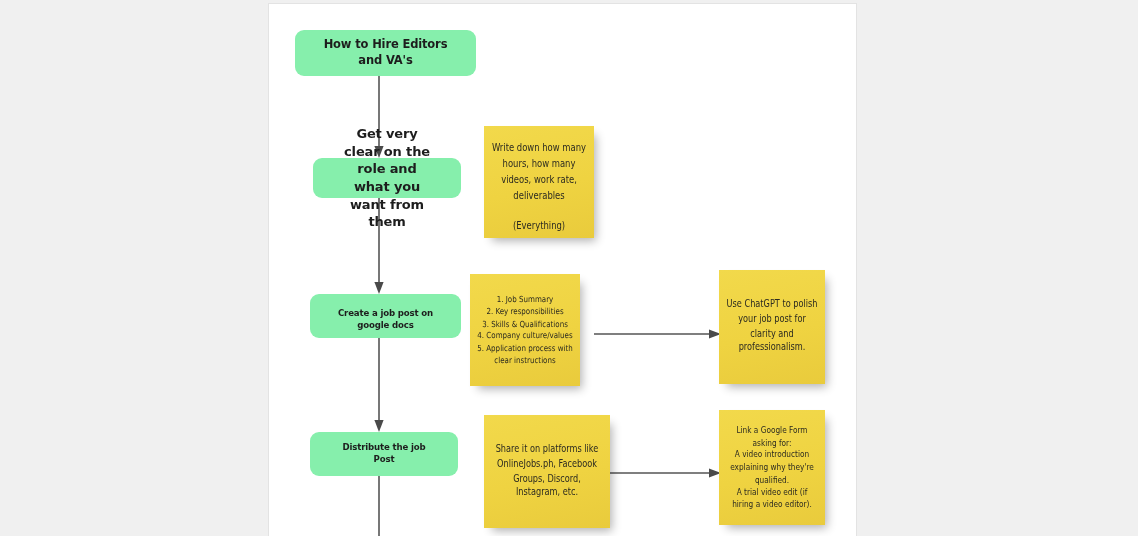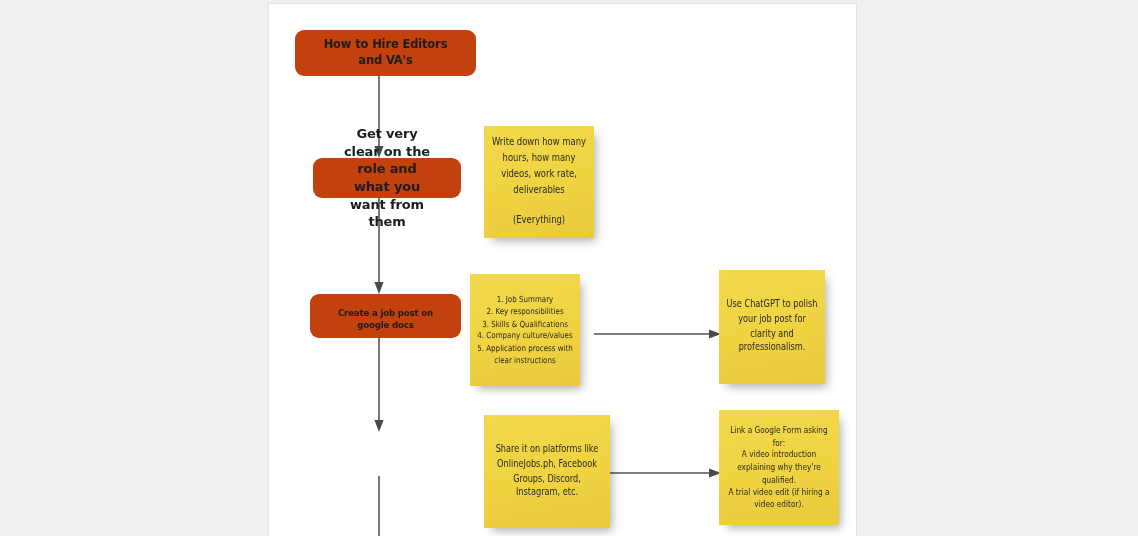"How to Hire Editors and" .obox { background: #c2410c -> #86efac }
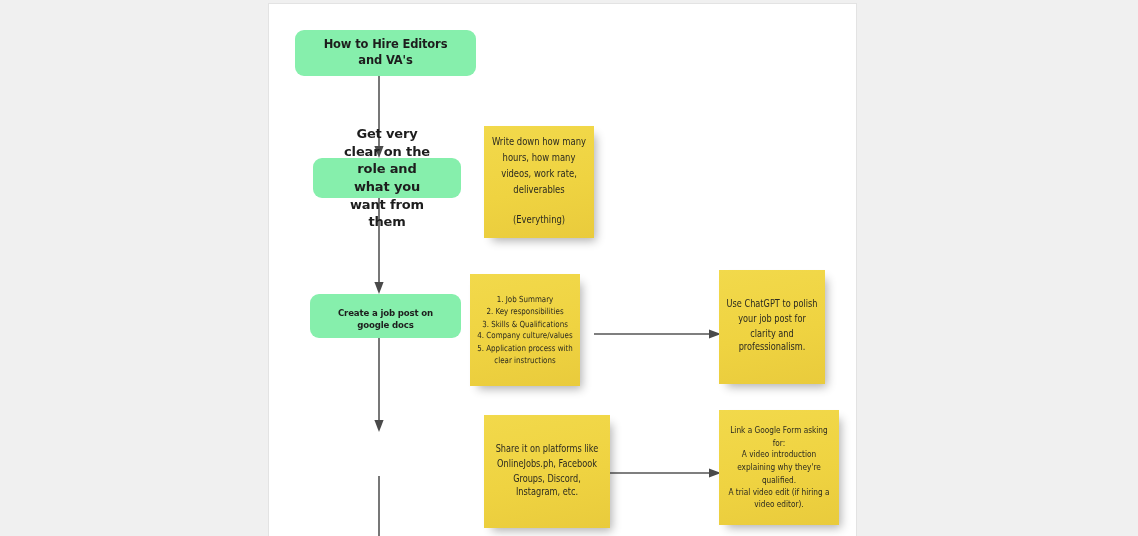"Write down how many hours," #note-hours { align-items: none -> flex-end }
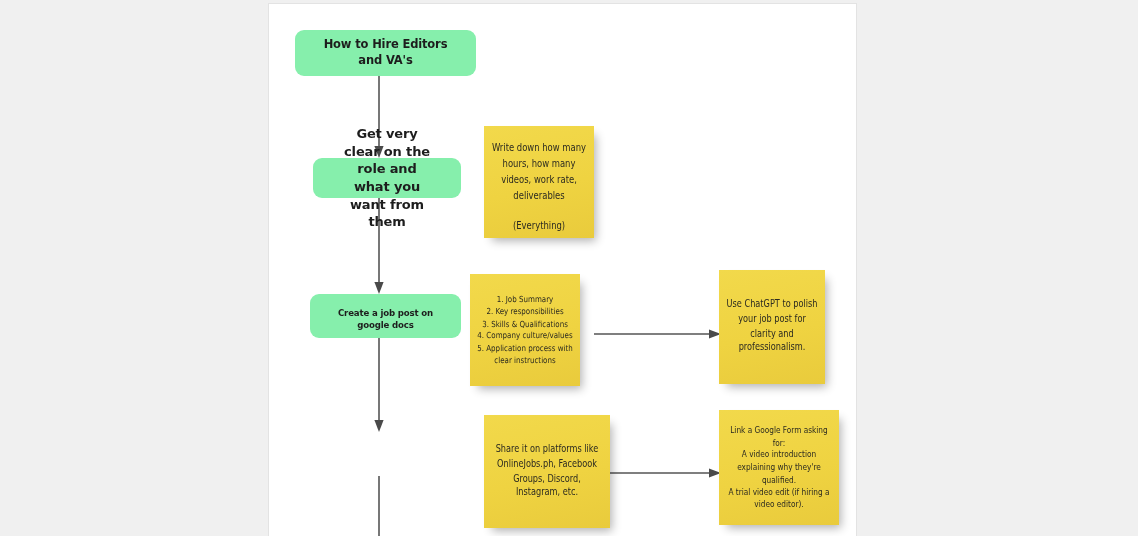"Link a Google Form asking" #note-googleform { width: 120px -> 106px }
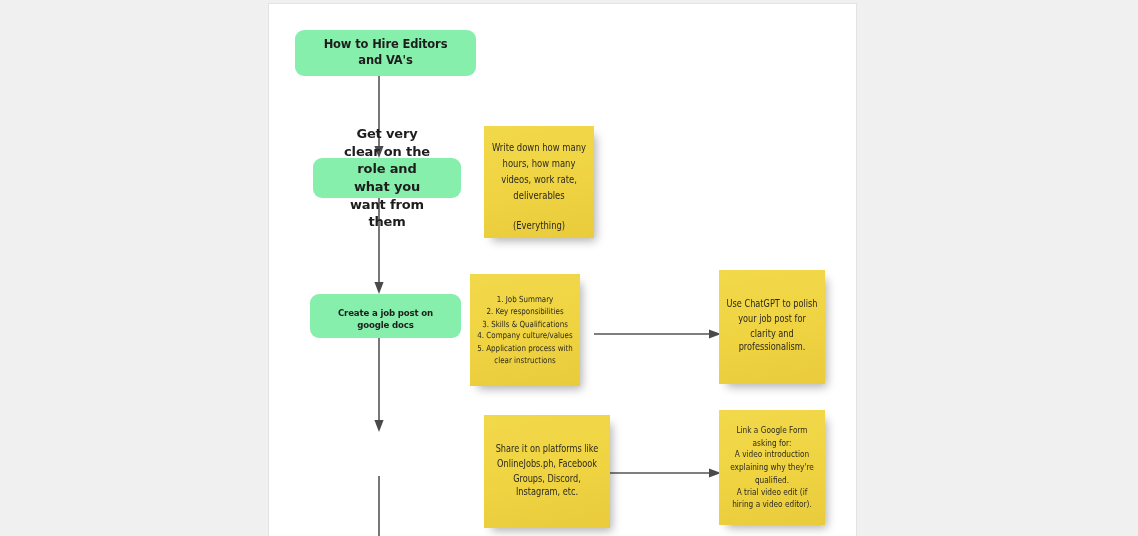"Distribute the job Post" div.obox { html: none -> <div> <span>Distribute the job Post</span> </div> }
